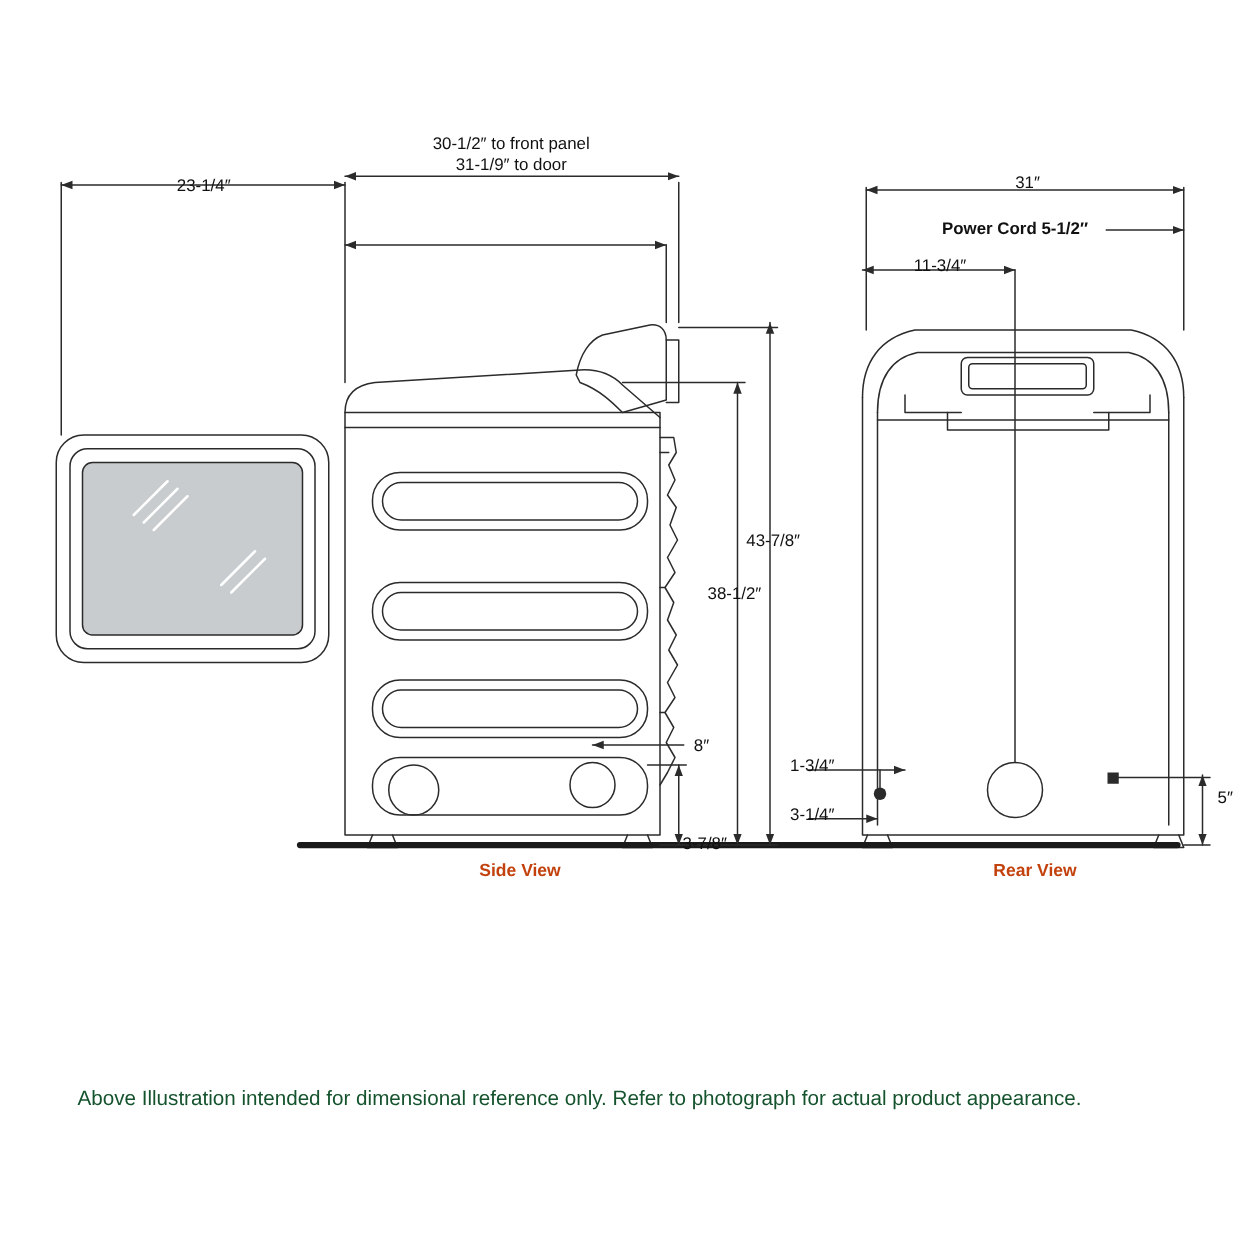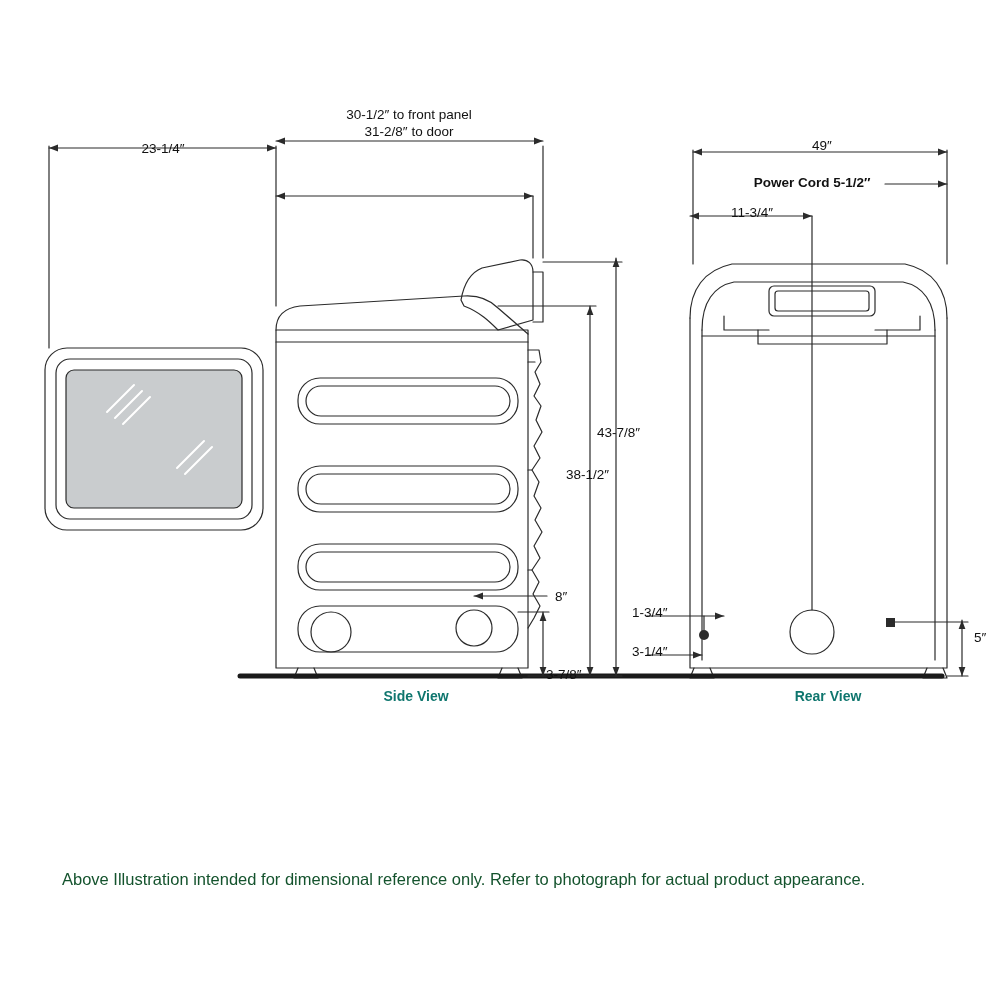"31-2/8″ to door" div { text: 31-2/8 -> 31-1/9 }
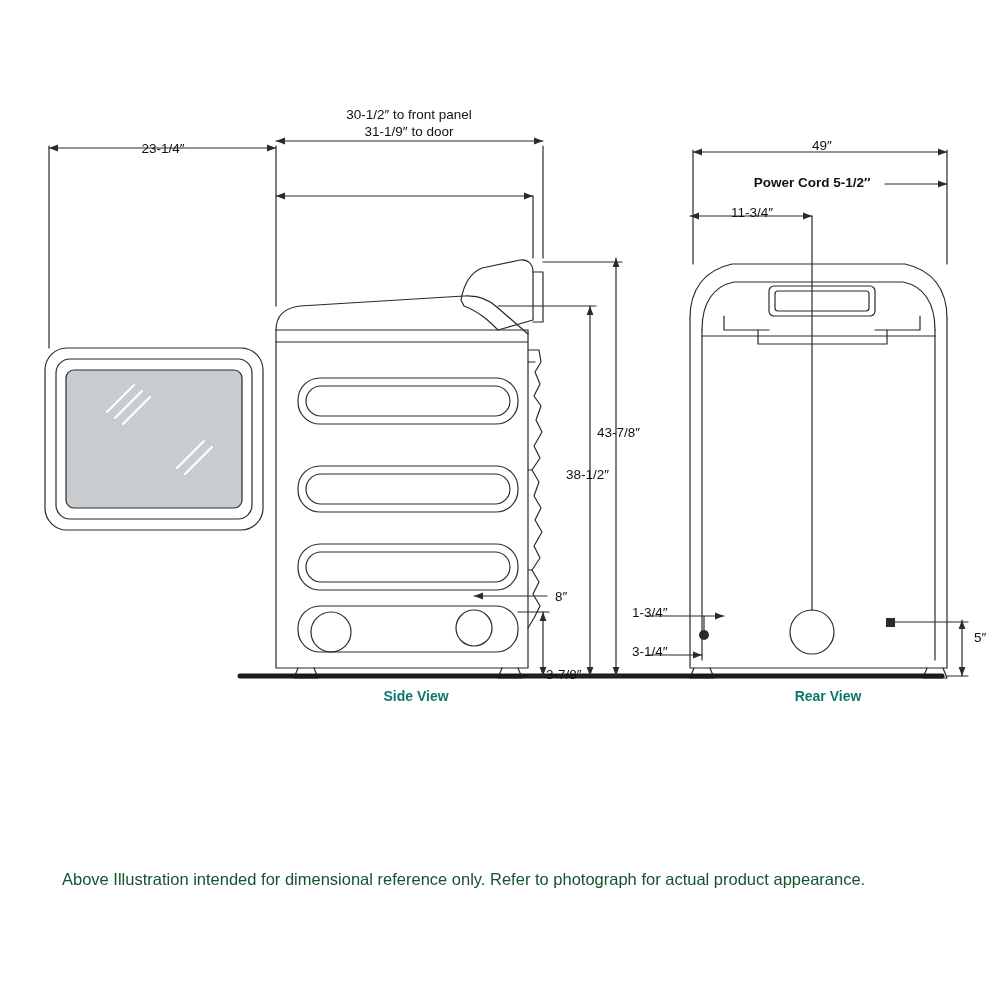"49″" div.lbl { text: 49 -> 31 }
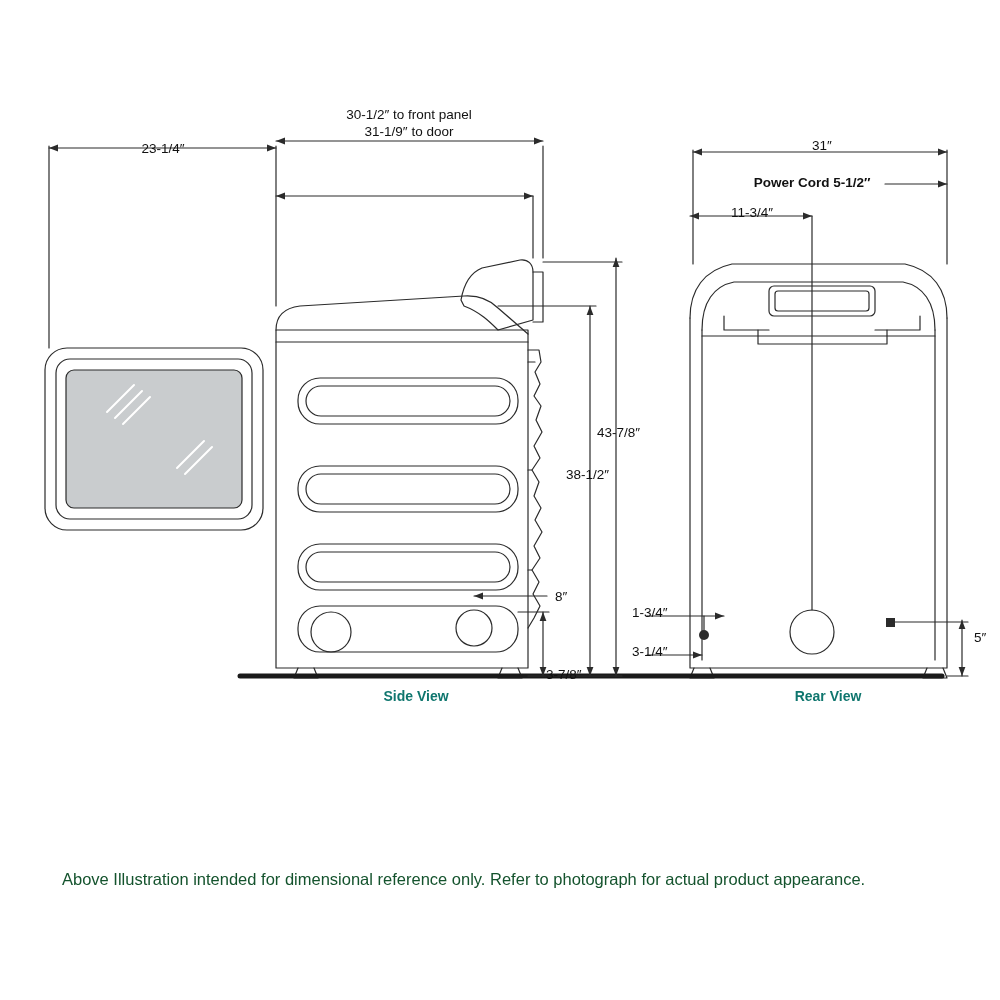"Side View" .view-title { color: #0f766e -> #c2410c }
